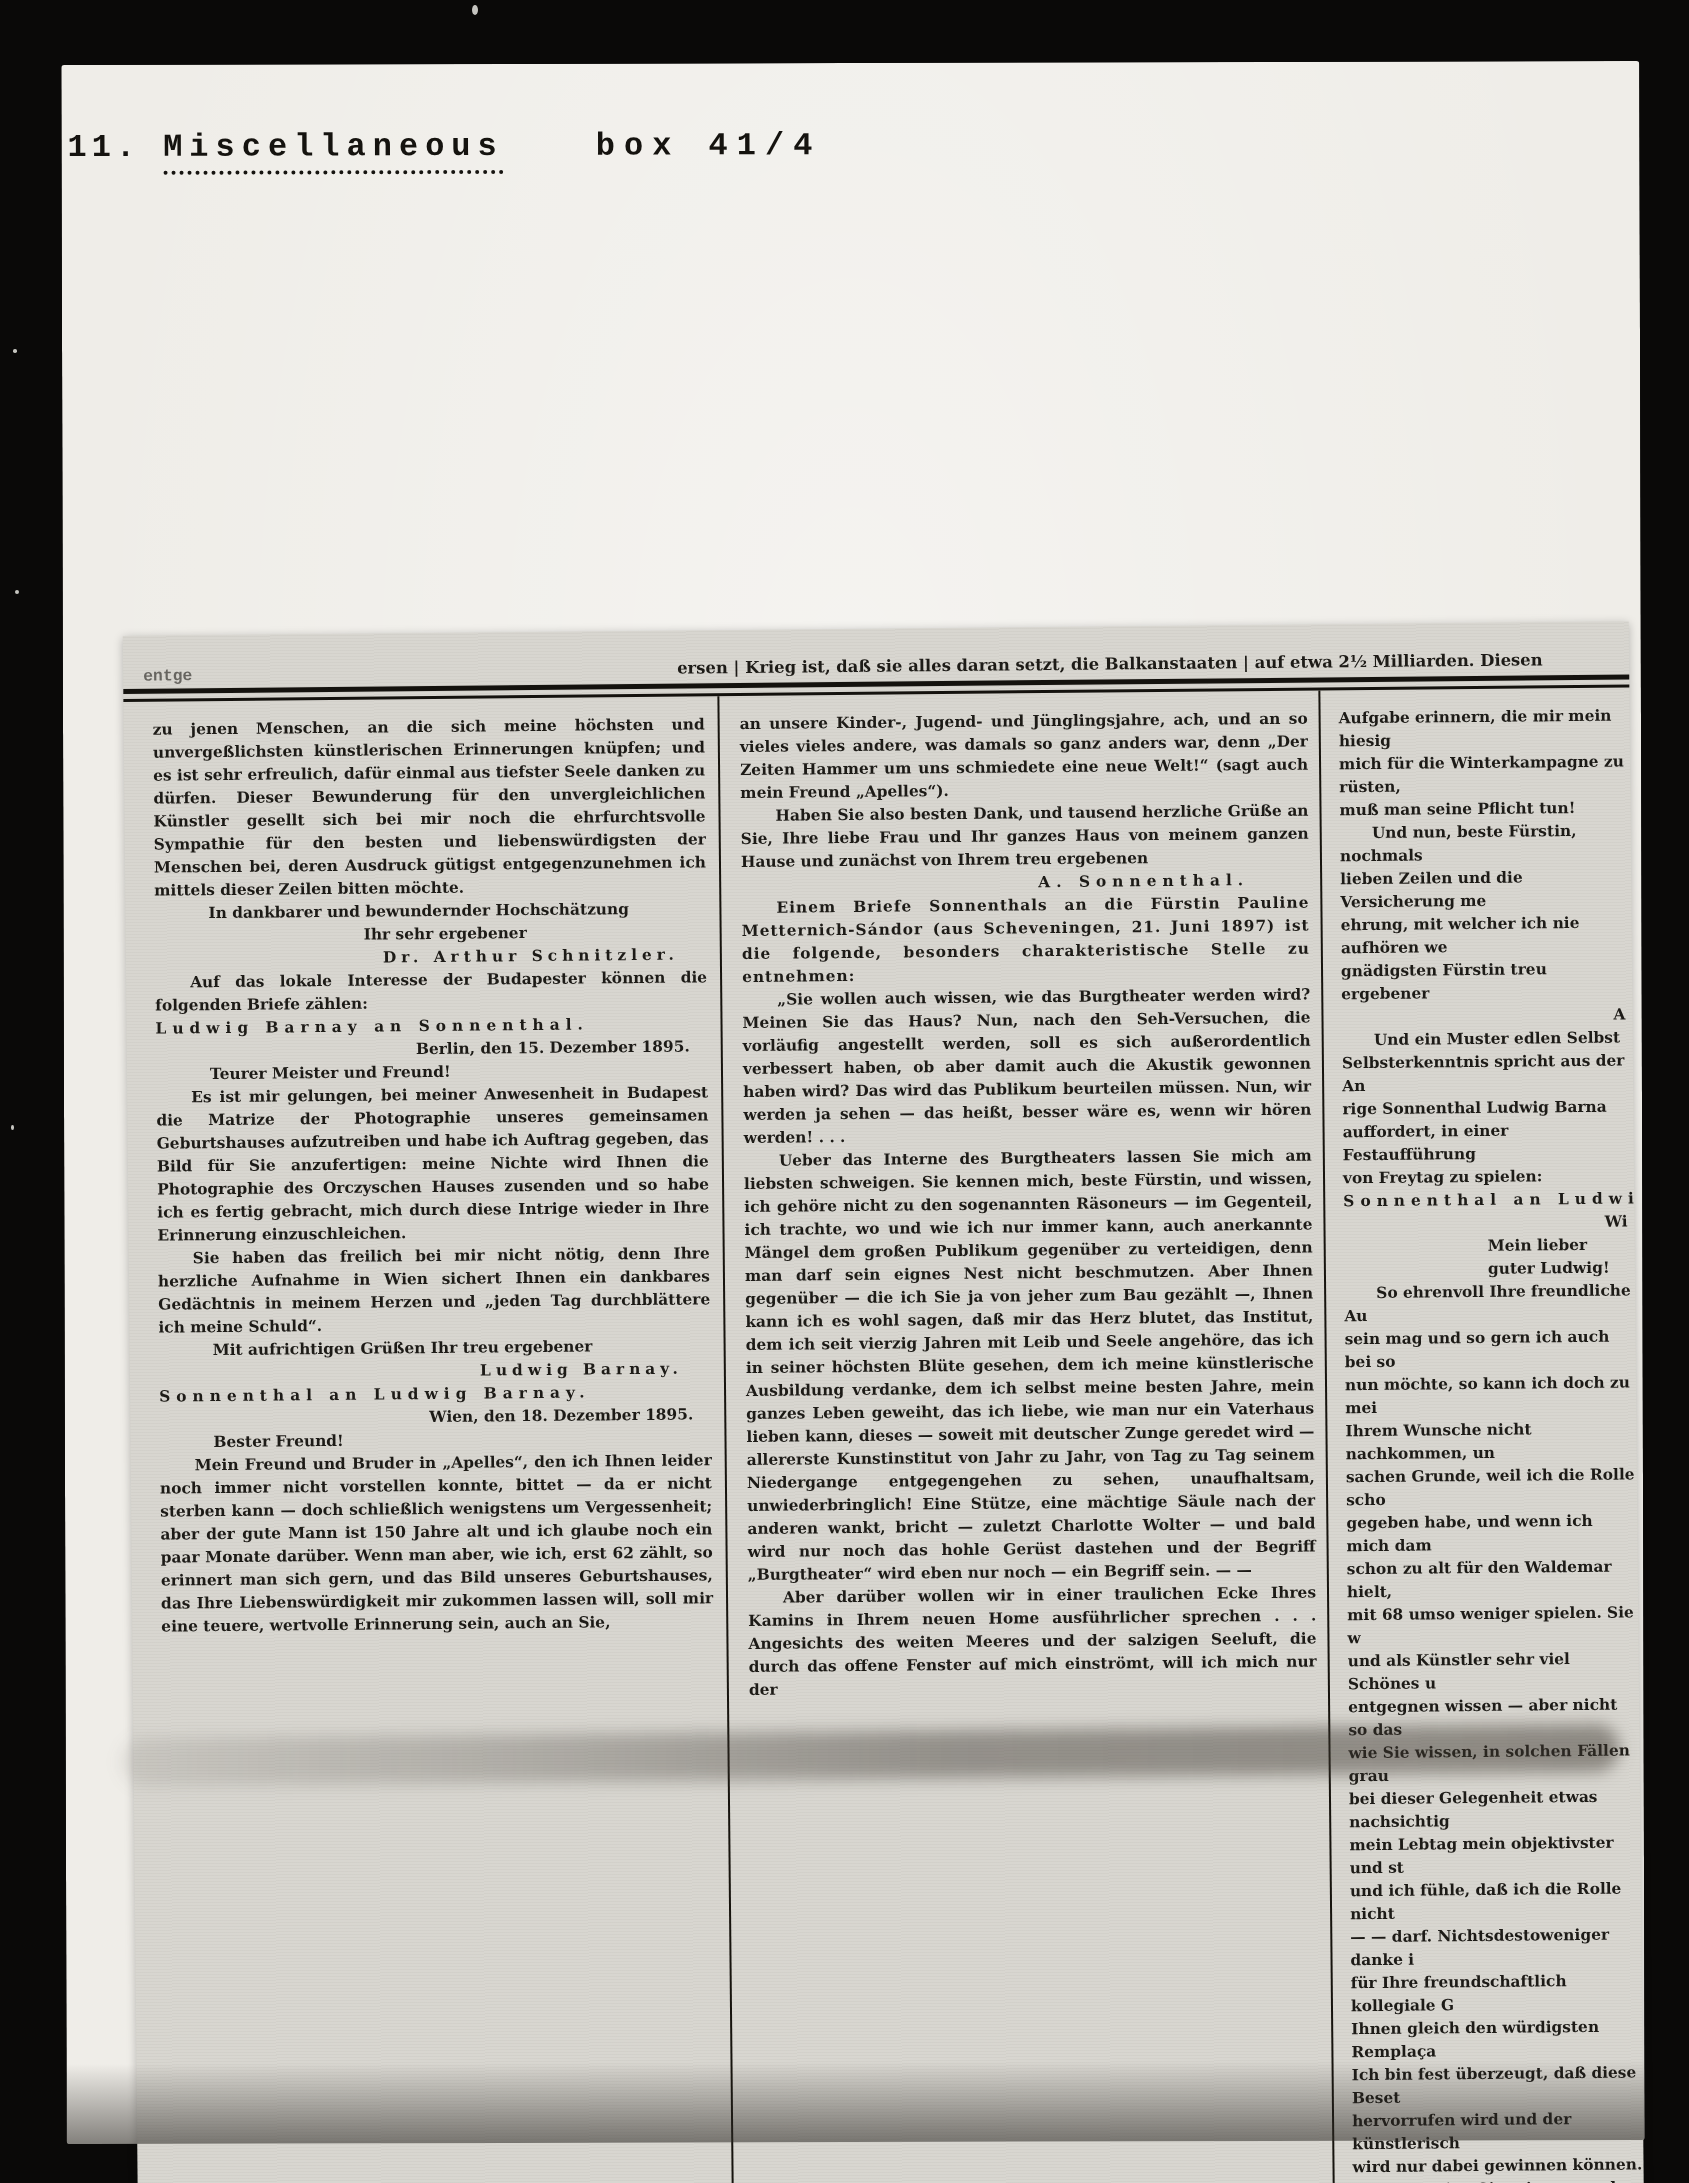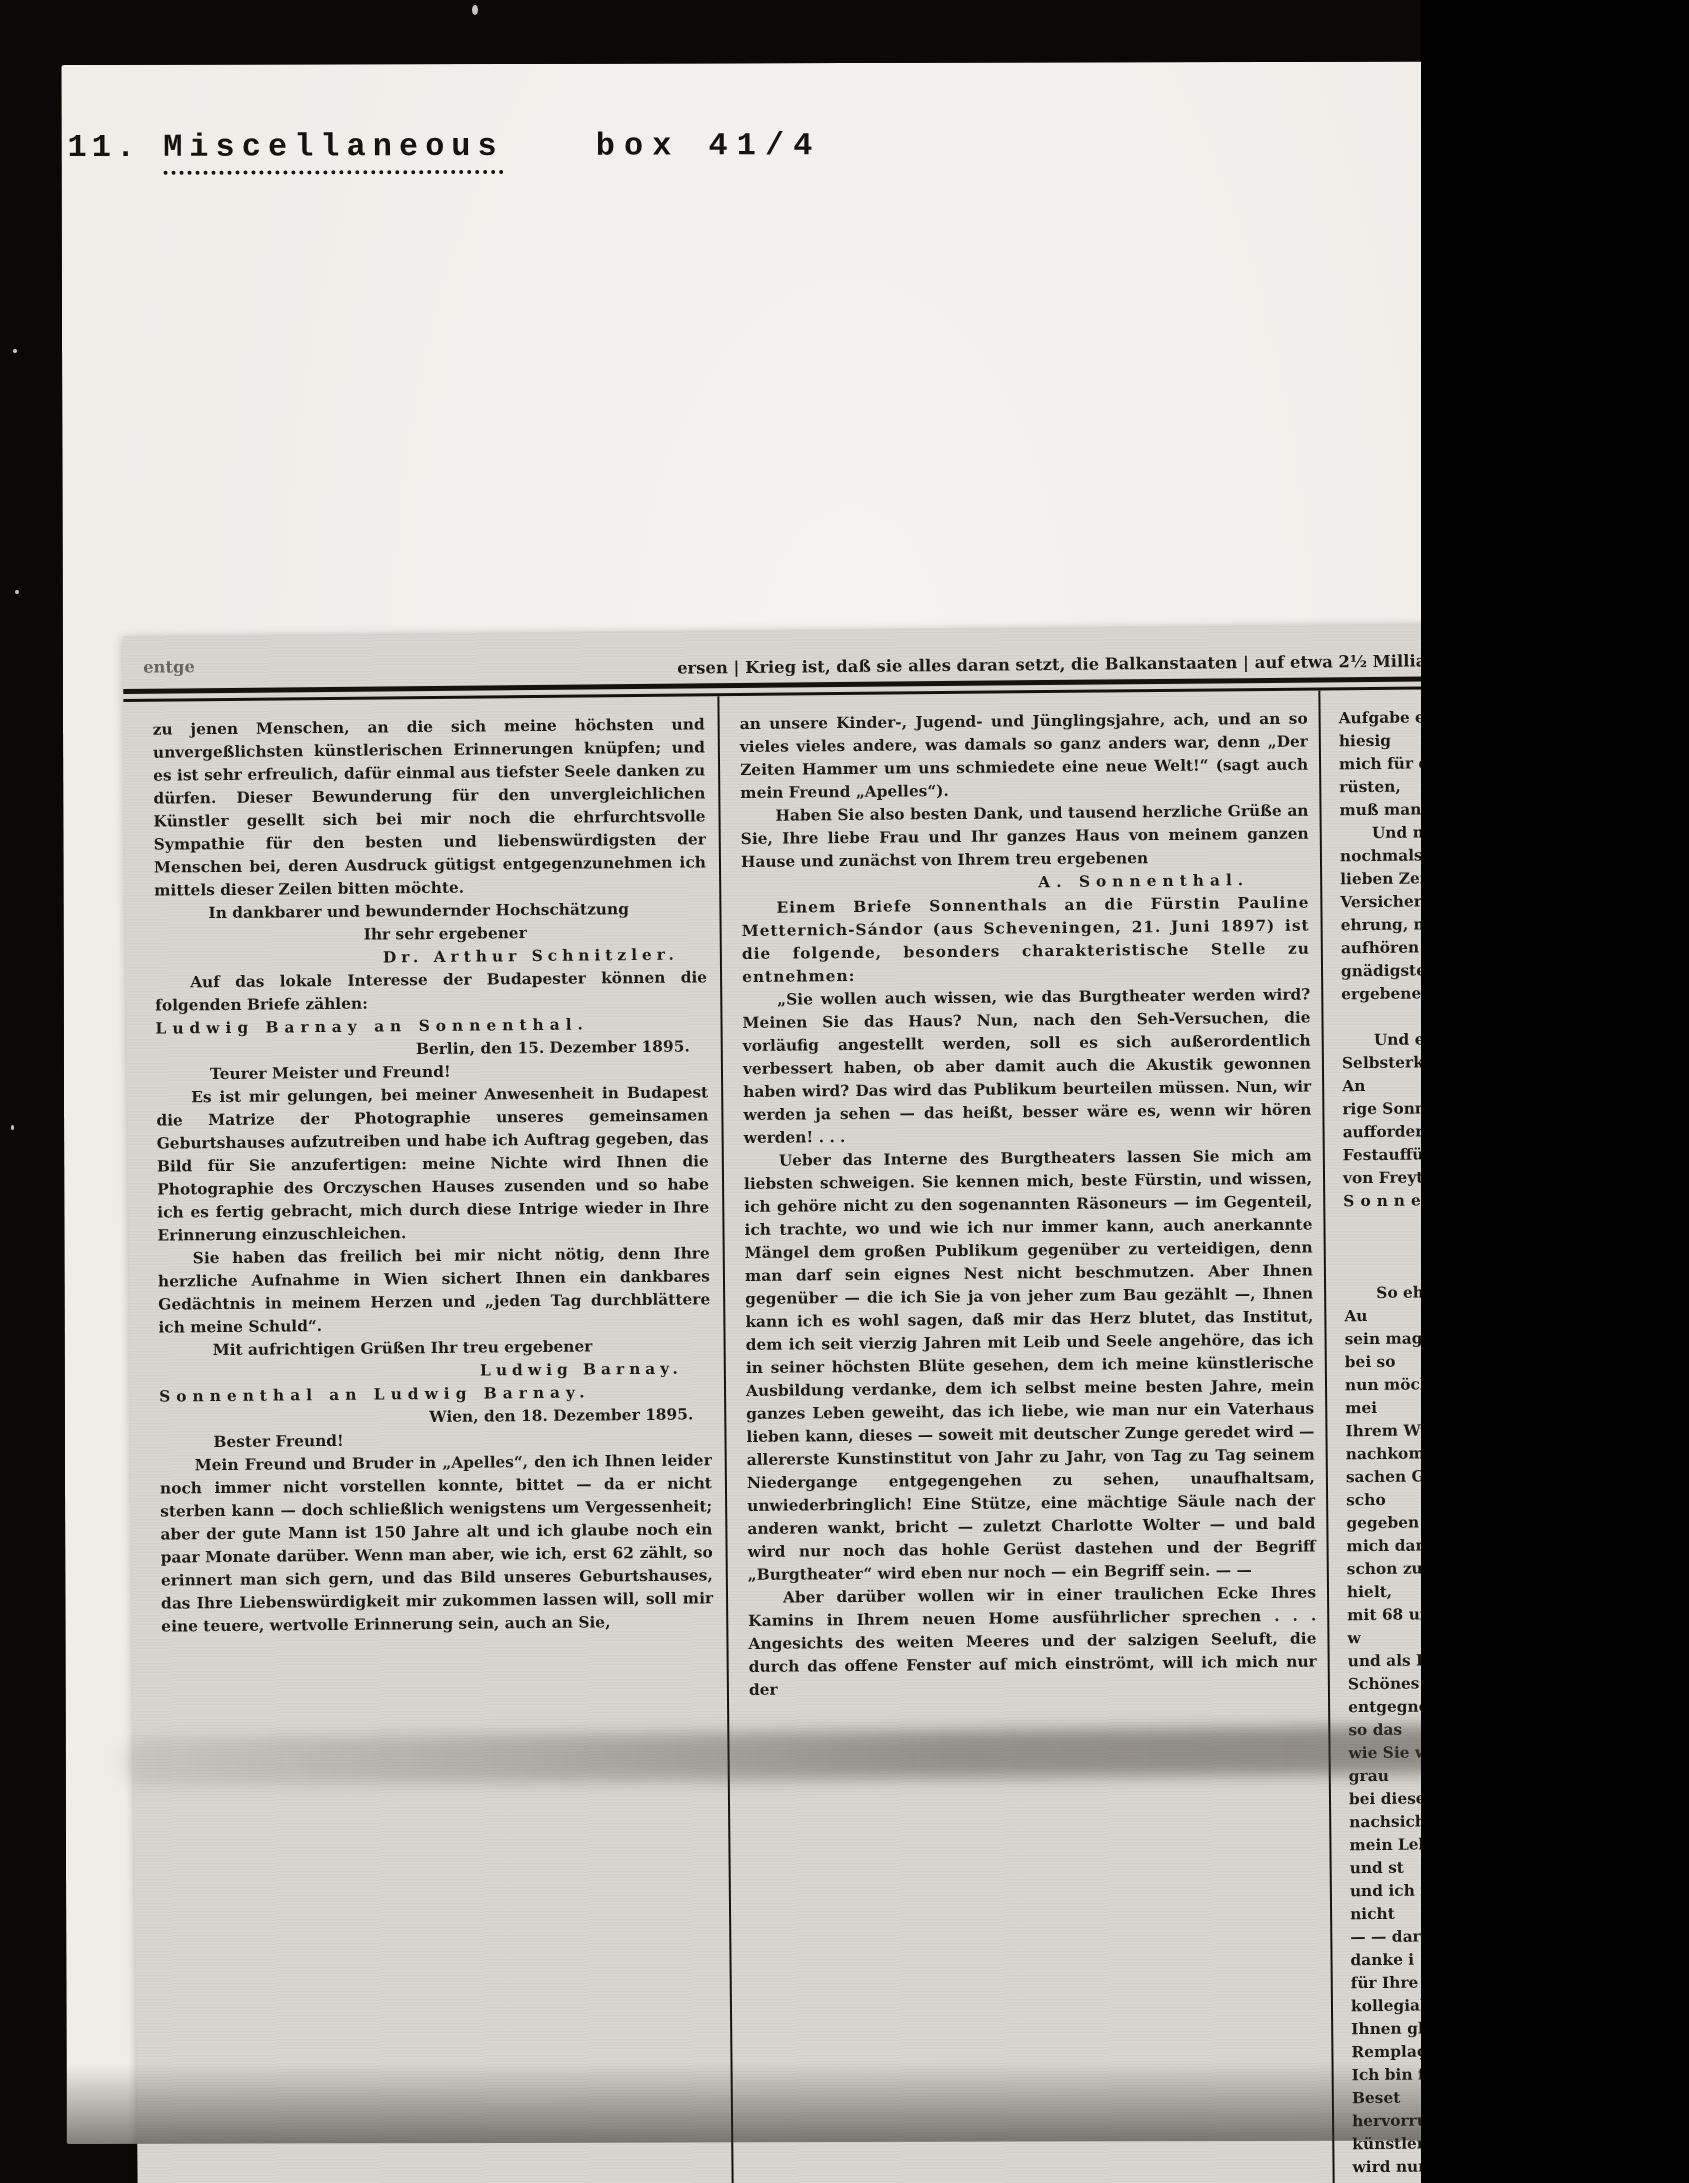"11. Miscellaneous box 41/4" .scan { width: 1421px -> 1689px }
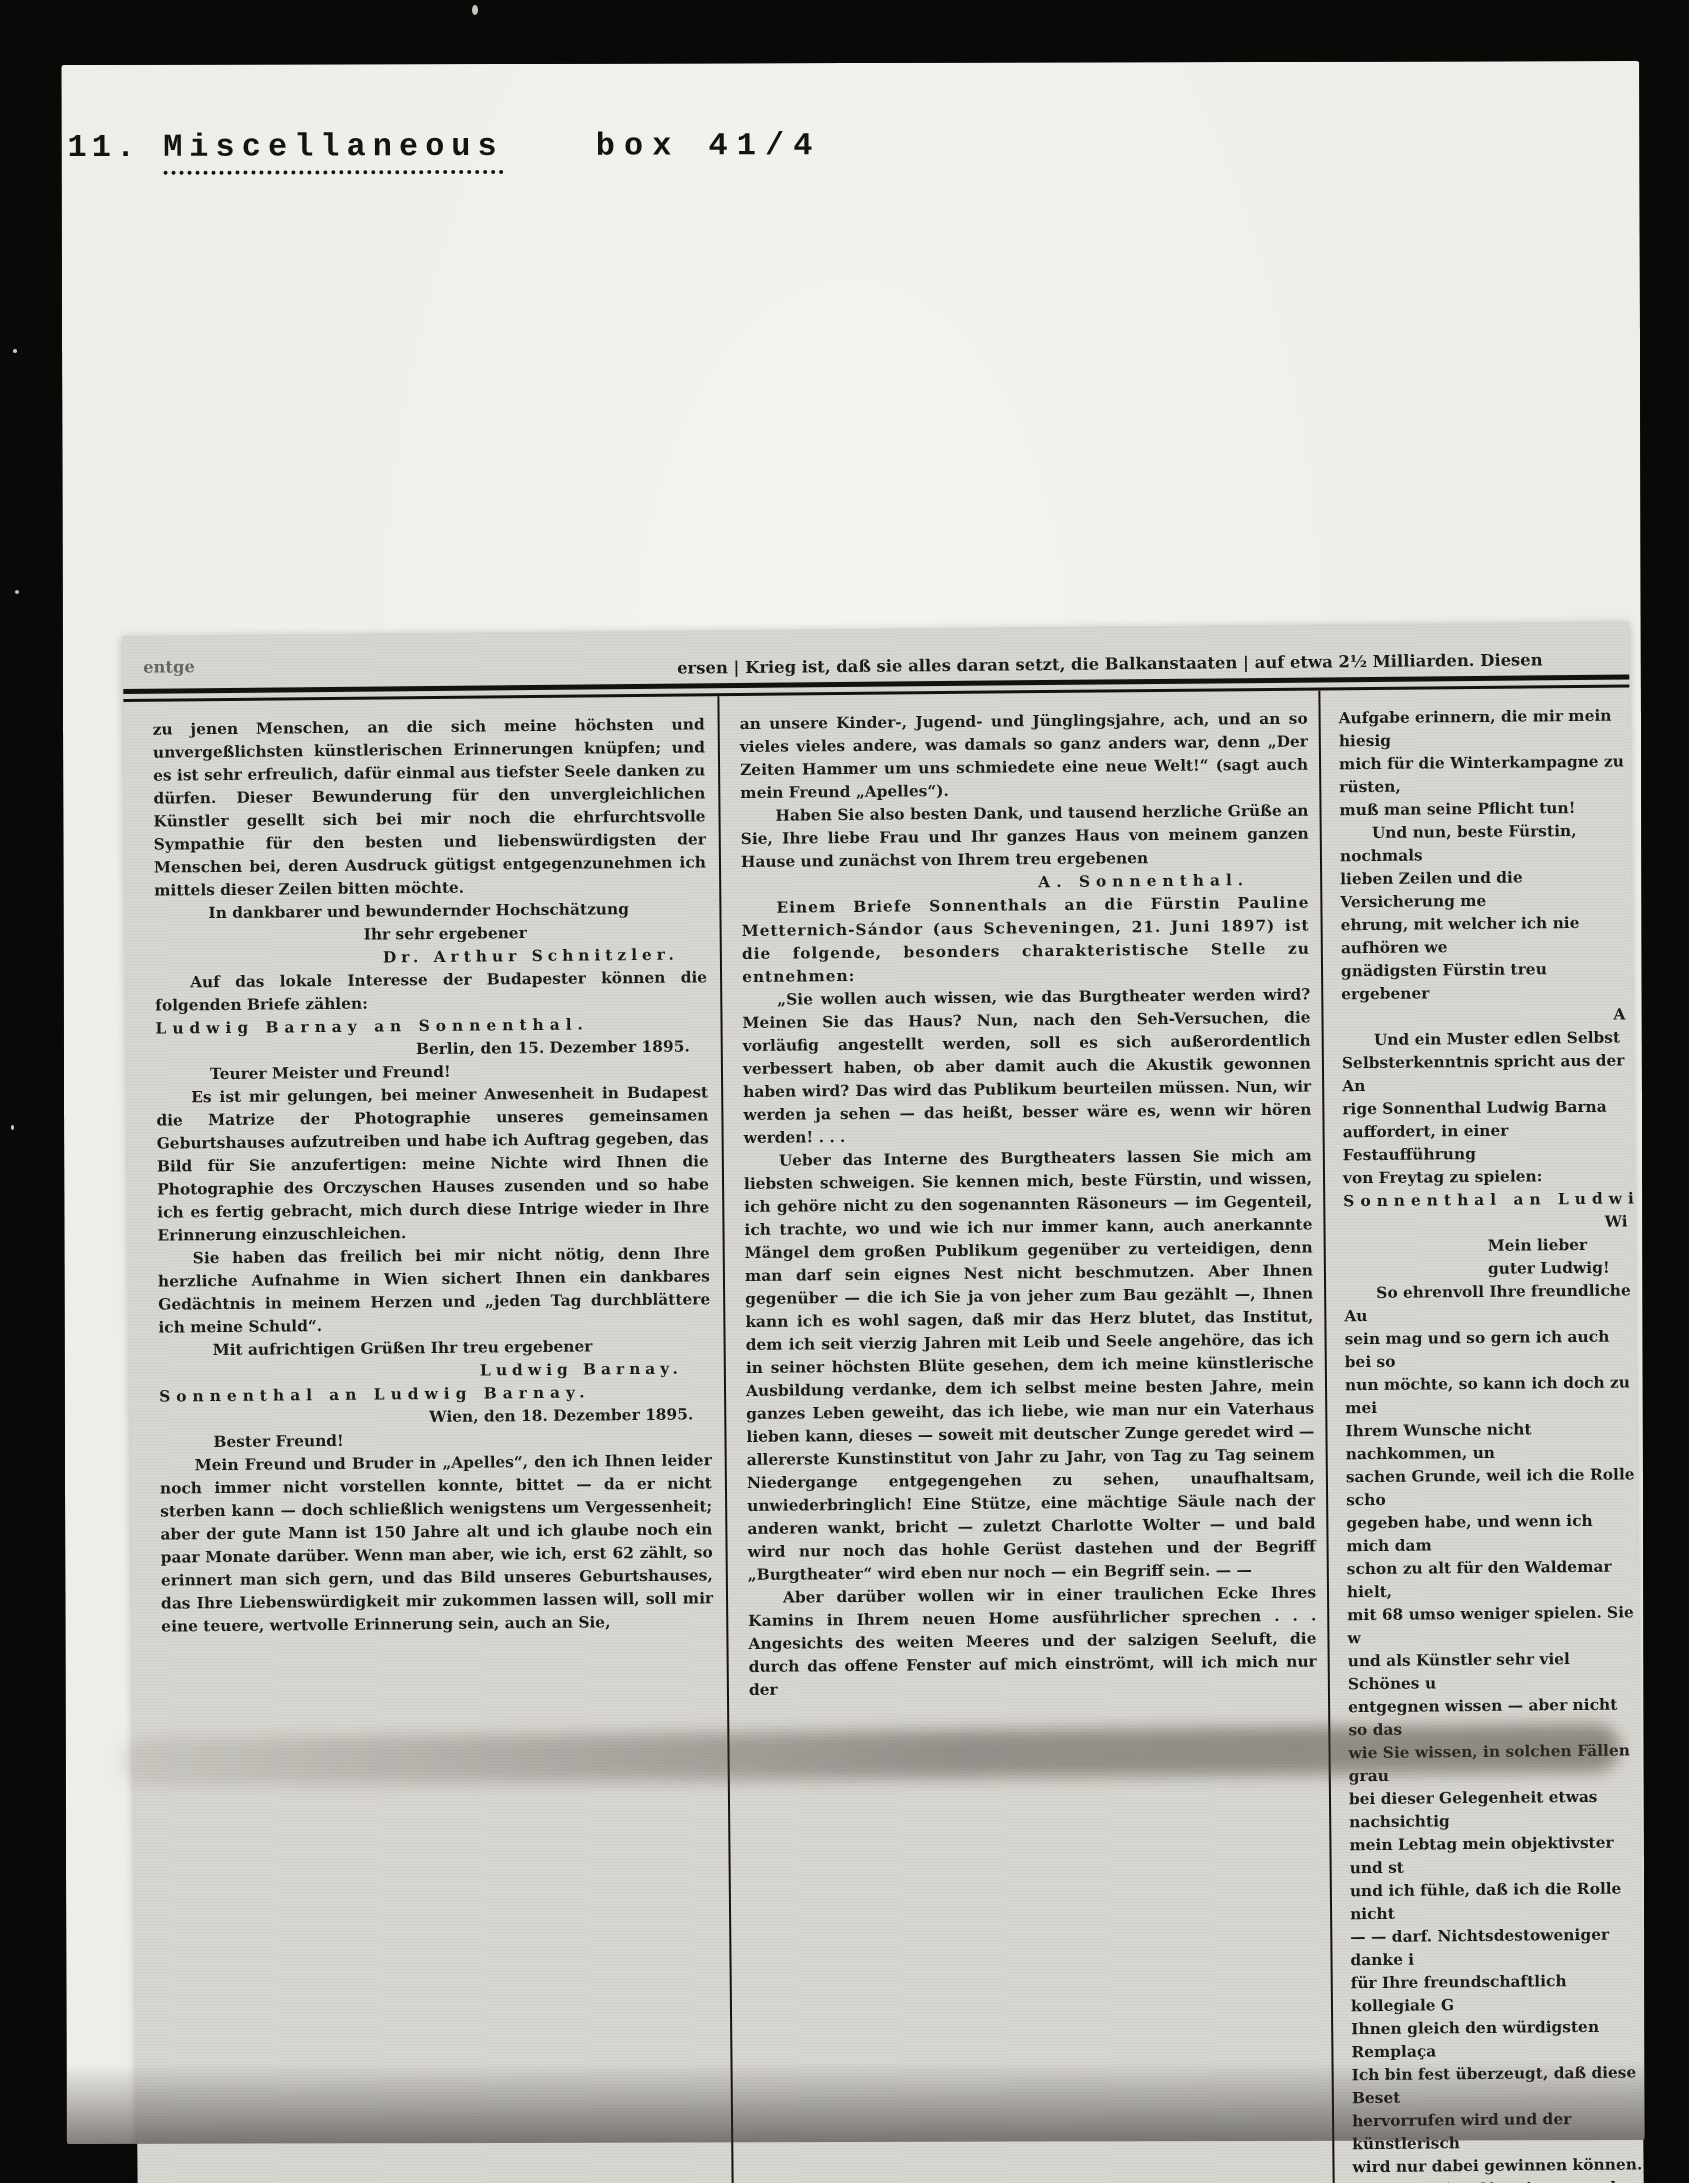"entge" .frag-left { bottom: 12px -> 3px; font-family: none -> Liberation Mono, monospace }
